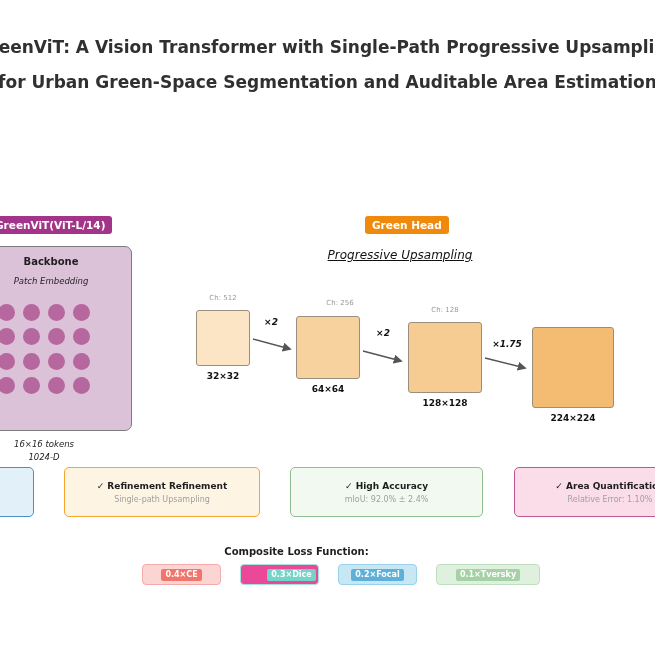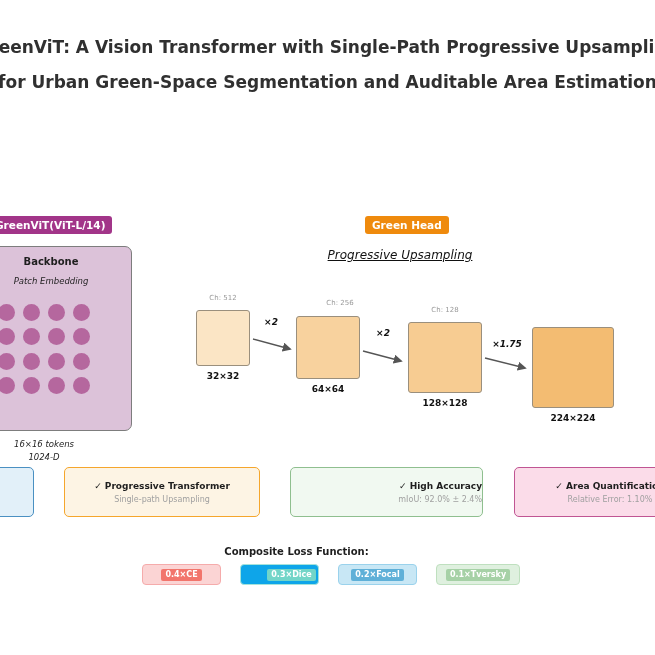"✓ Progressive Transformer" div.feat-title { text: Progressive Transformer -> Refinement Refinement }
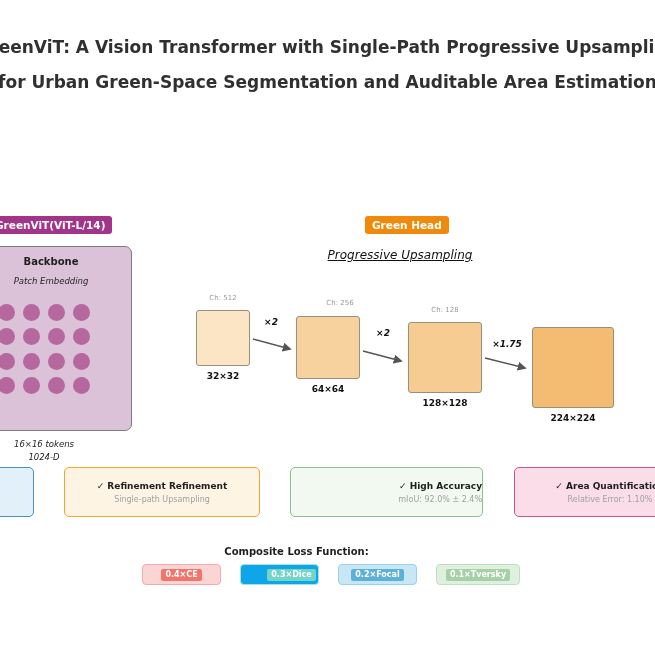"✓ High Accuracy" #feat2 { align-items: flex-end -> none }
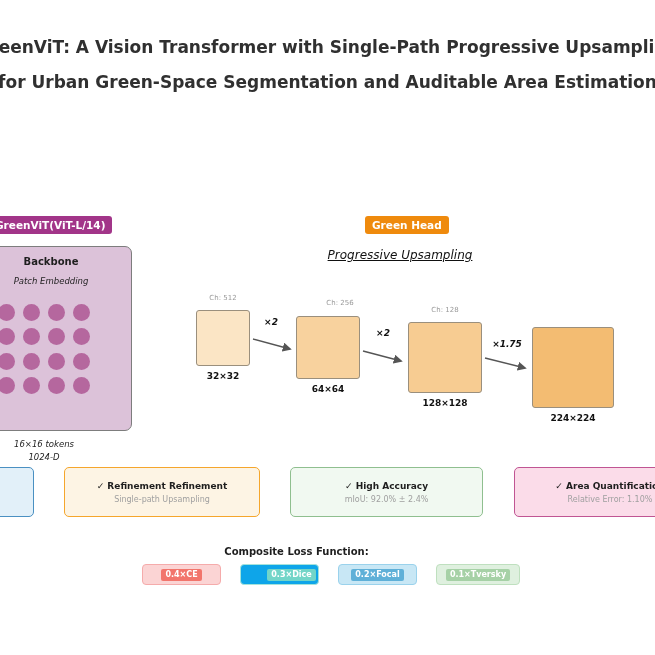"0.3×Dice" #loss1 { background: #0ea5e9 -> #ec4899 }
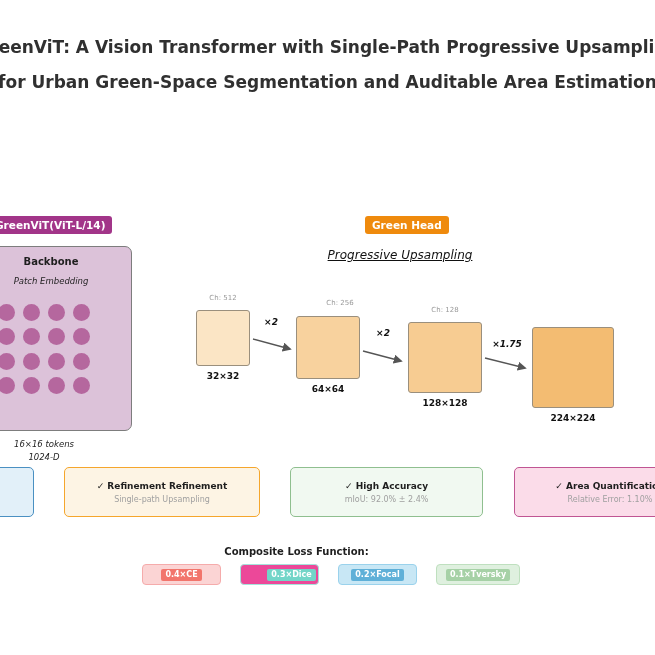"0.1×Tversky" #loss3 { width: 84px -> 104px }
